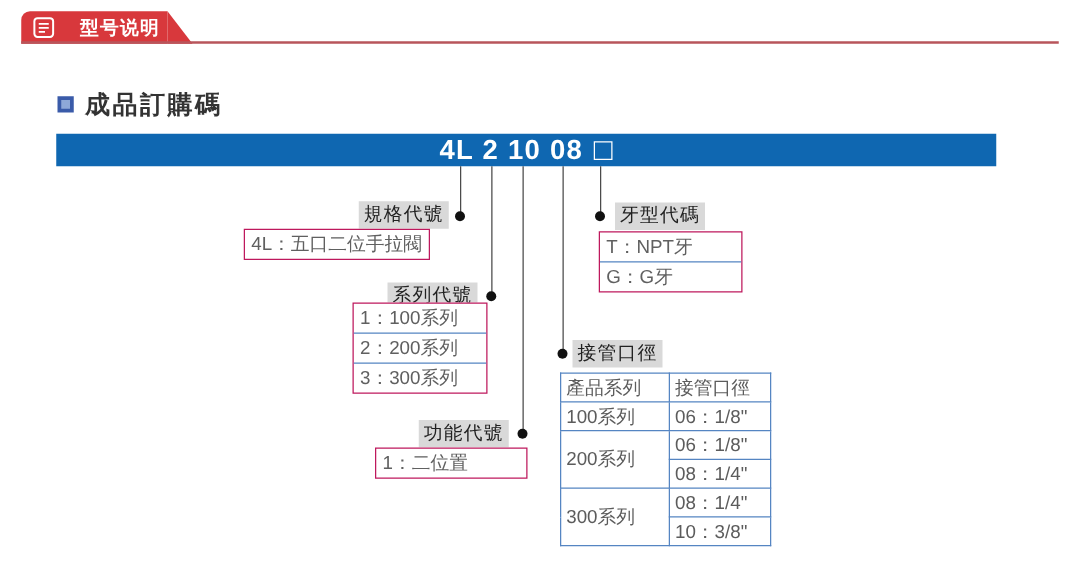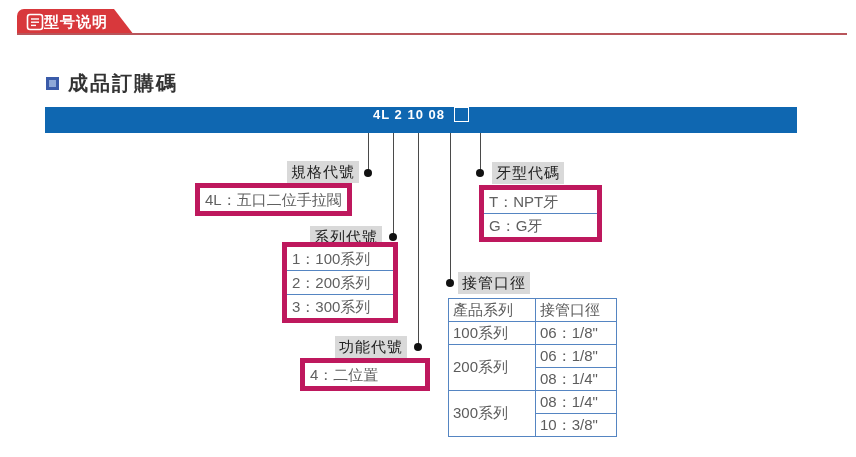"型号说明" .tab-title { margin-left: 0 -> 20px }
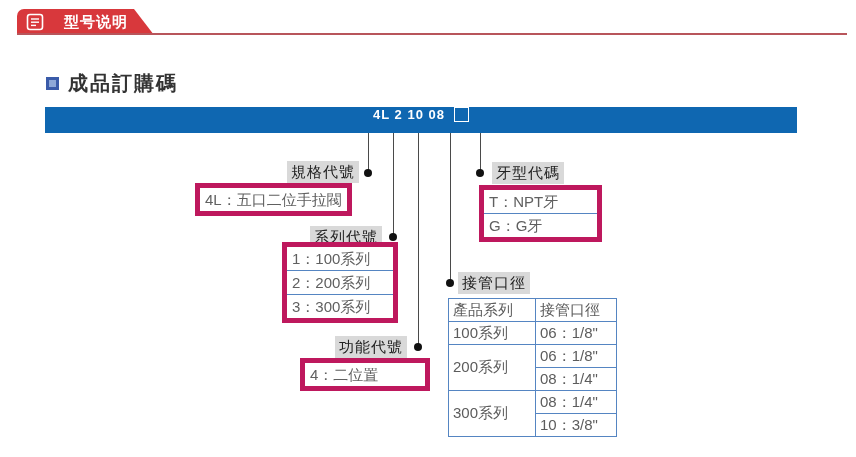"4L 2 10 08" .banner { align-items: none -> center; font-size: 13px -> 22px }
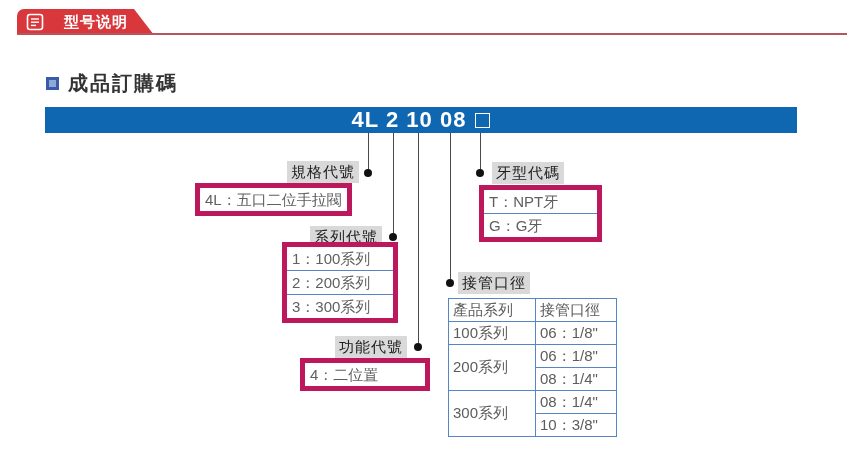"4L：五口二位手拉閥" .vbox { border: 5px solid #be185d -> 1px solid #be185d }
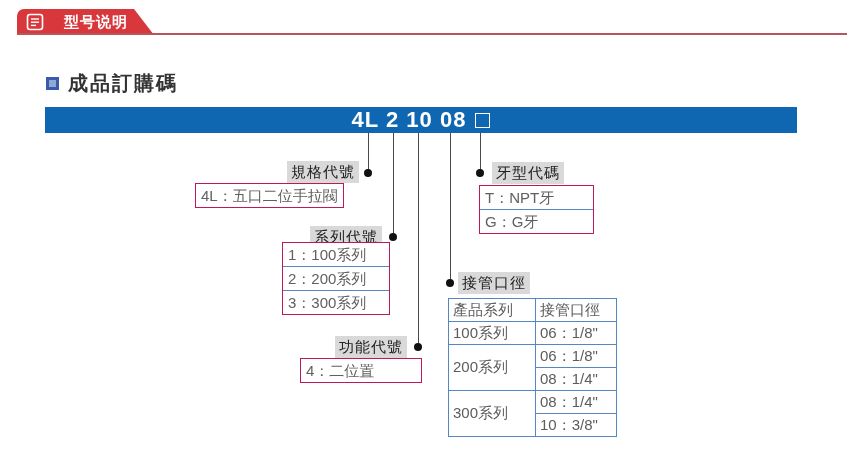"4：二位置" div.row { text: 4 -> 1 }
